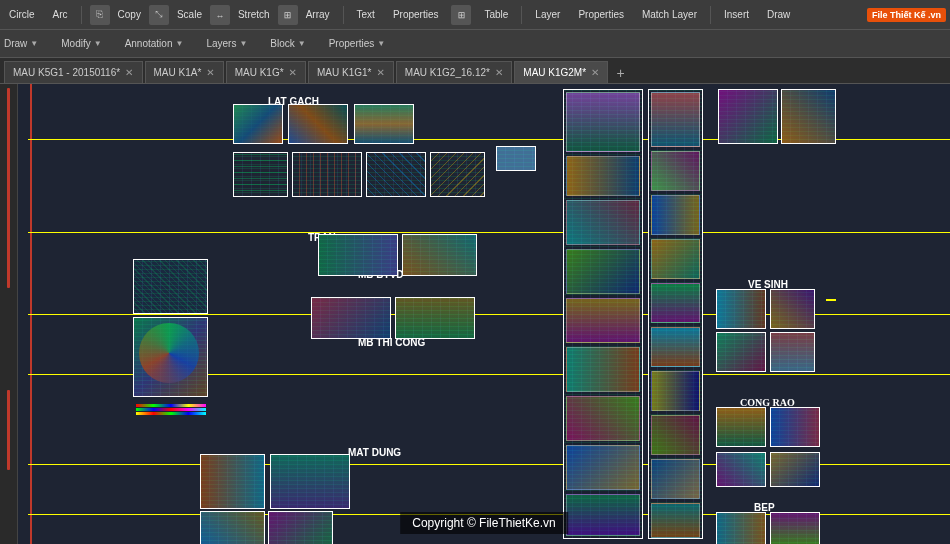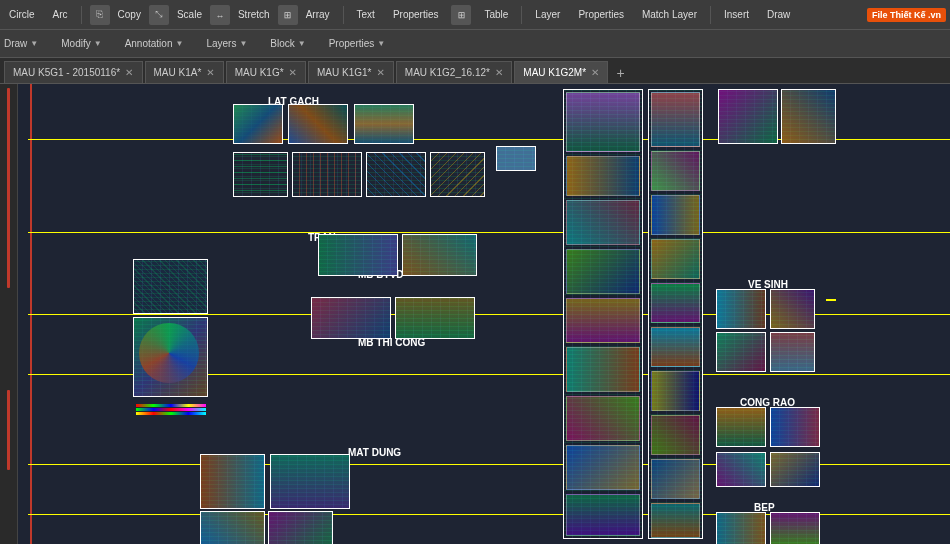"CONG RAO" div.drawing-label { font-family: none -> Liberation Serif, serif }
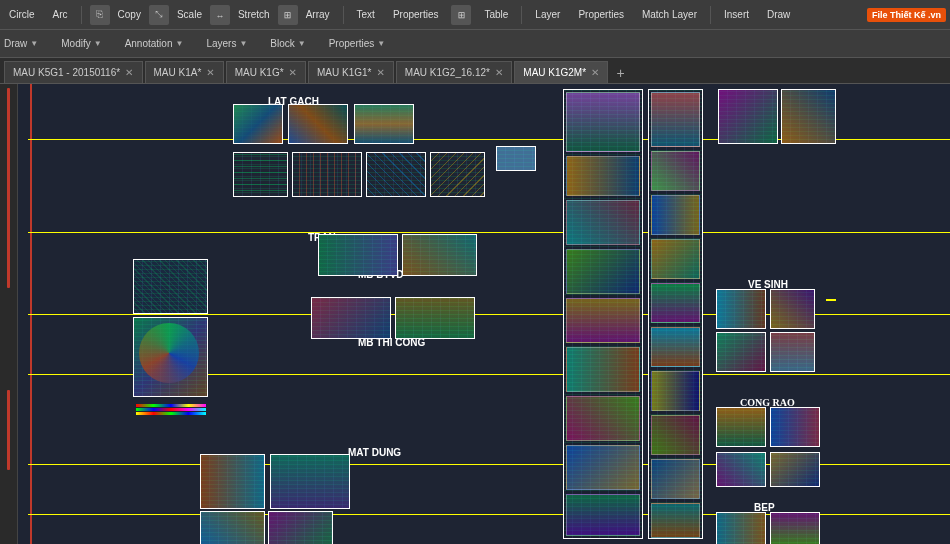"Copyright © FileThietKe.vn" div.copyright-overlay { html: none -> <div>Copyright © FileThietKe.vn</div> }
